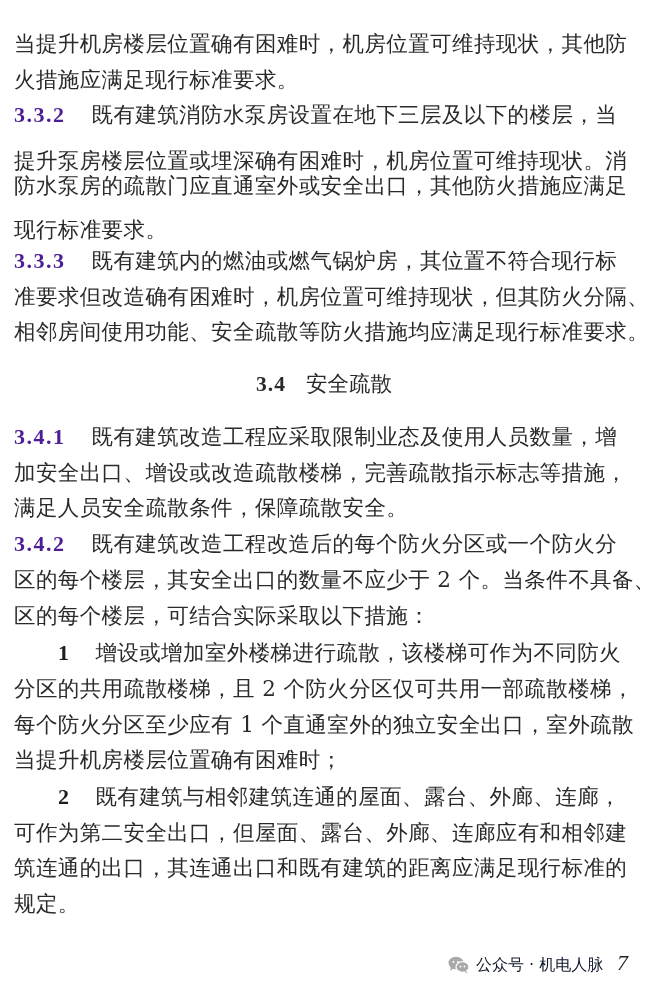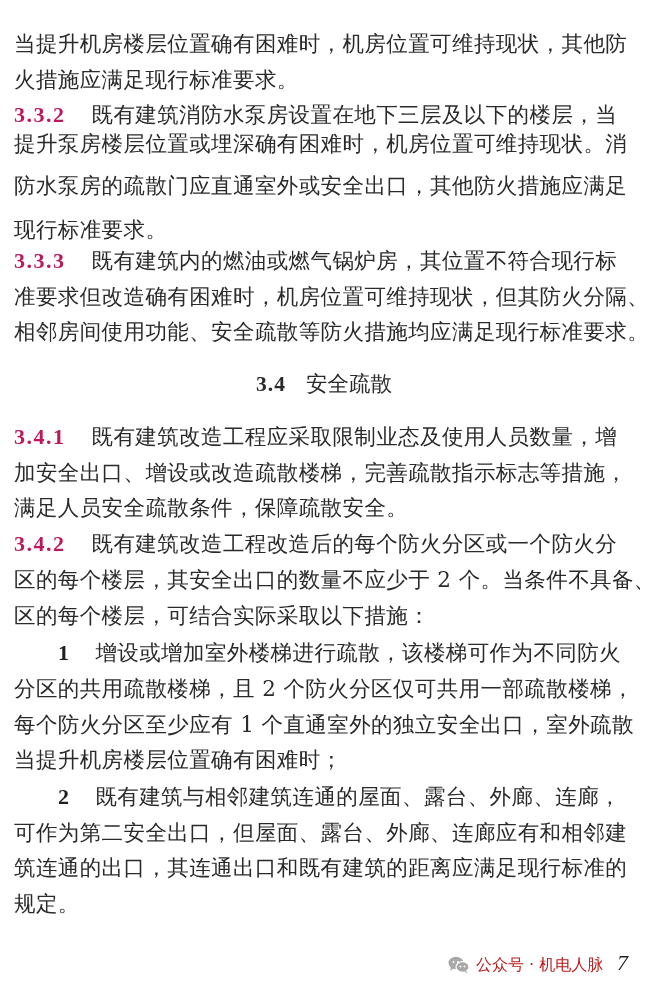"3.3.2" .num { color: #be185d -> #4c1d95 }
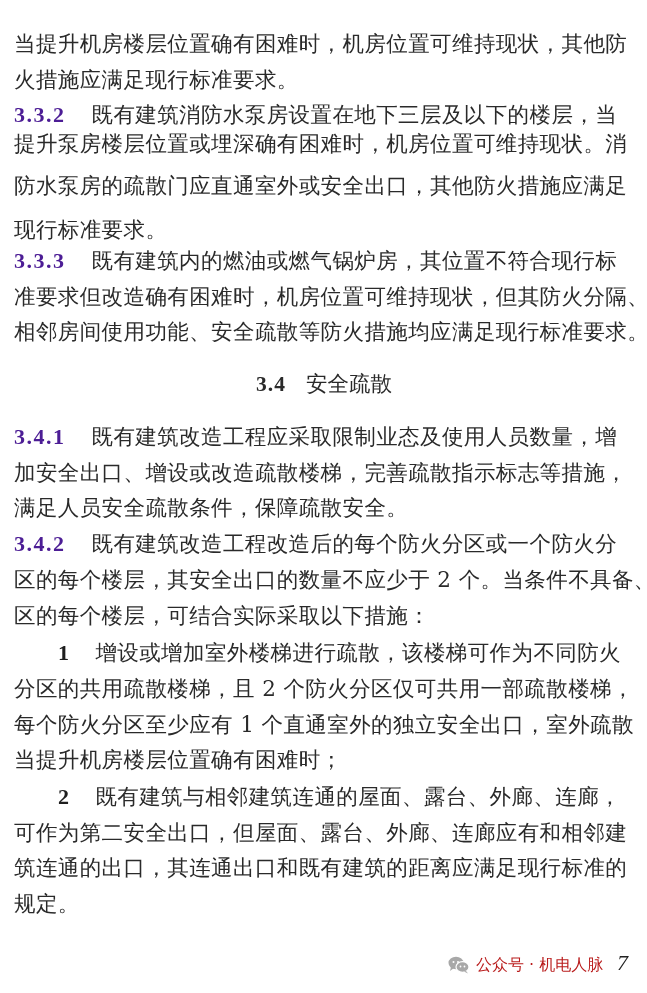"提升泵房楼层位置或埋深确有困难时，机房位置可维持现状。消" div.line { top: 100px -> 117px }
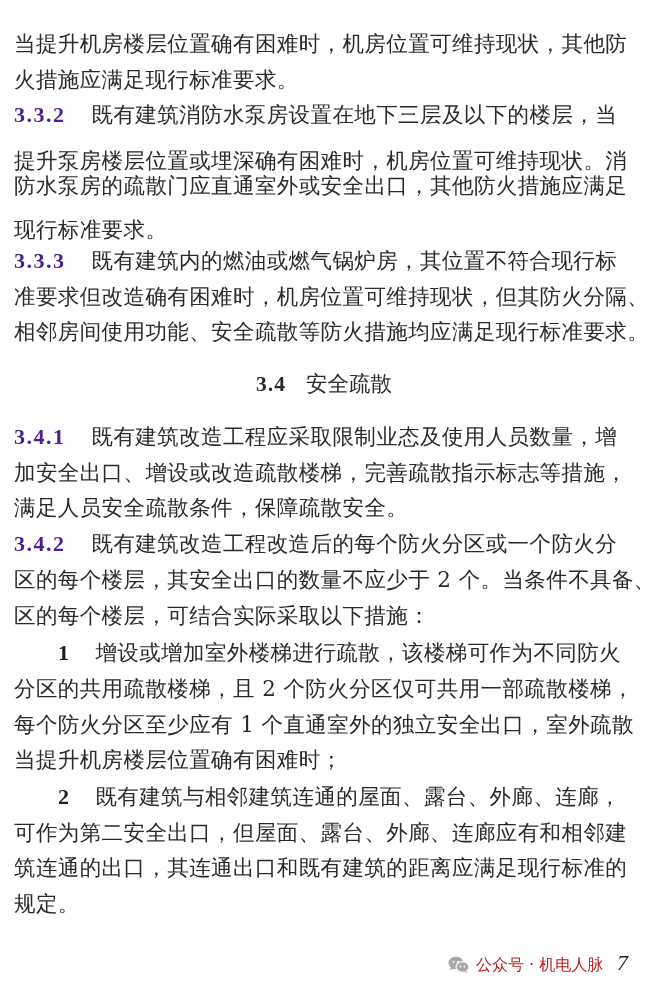"公众号 · 机电人脉" .watermark { color: #b91c1c -> #0f172a }
